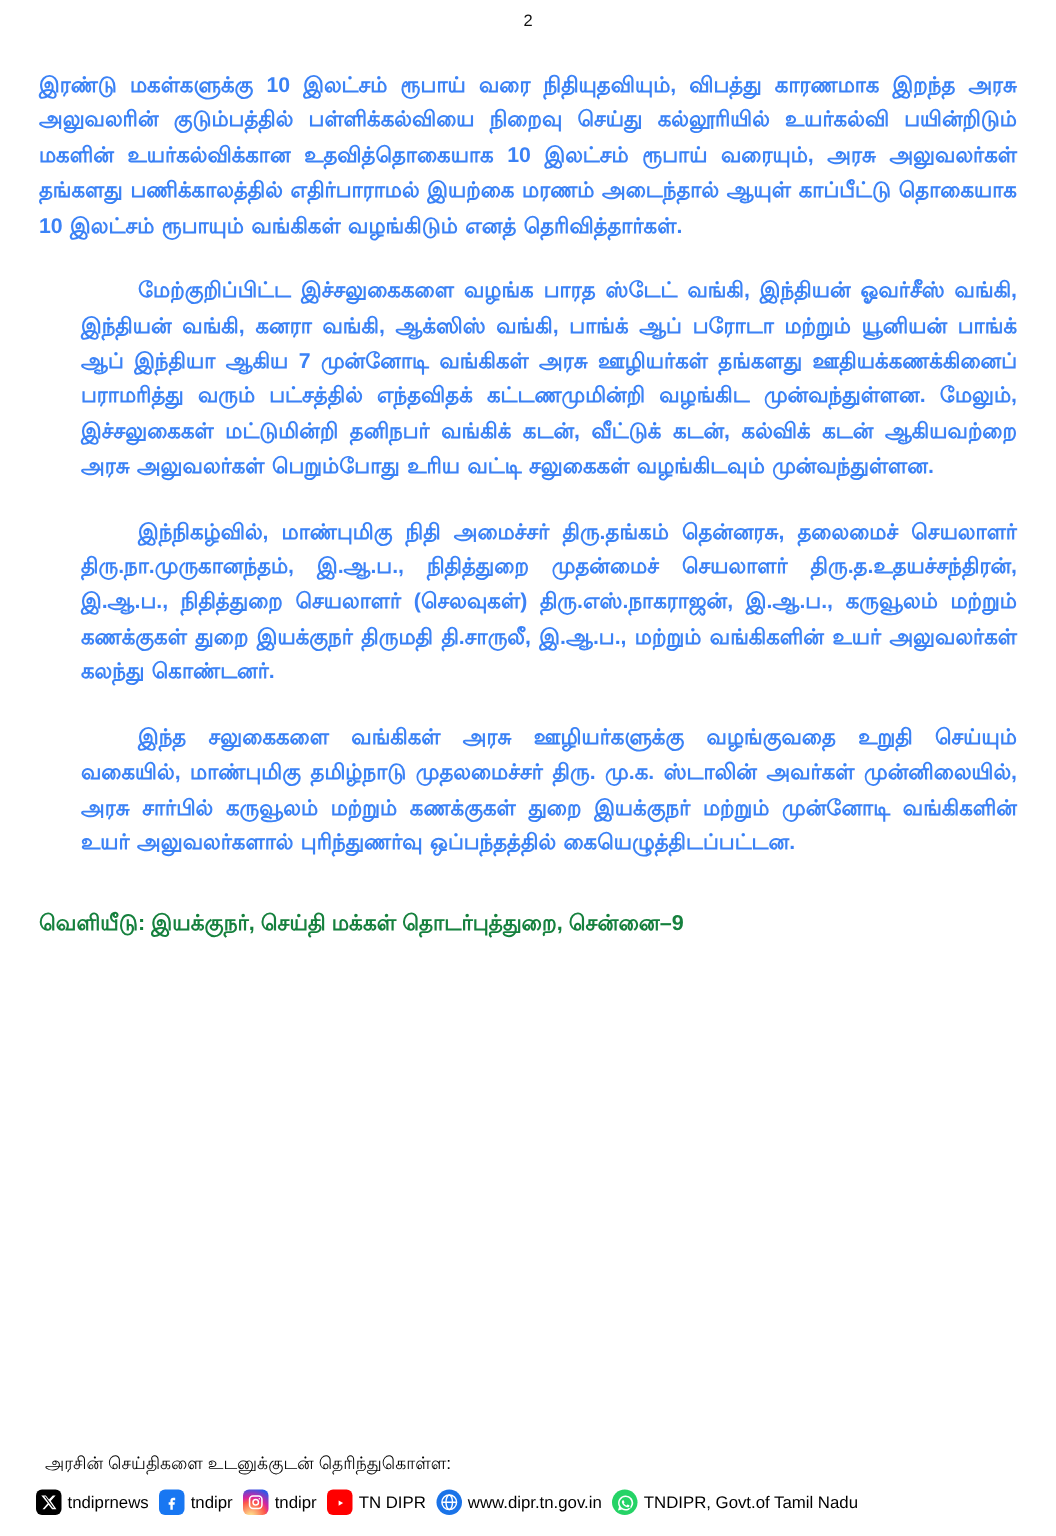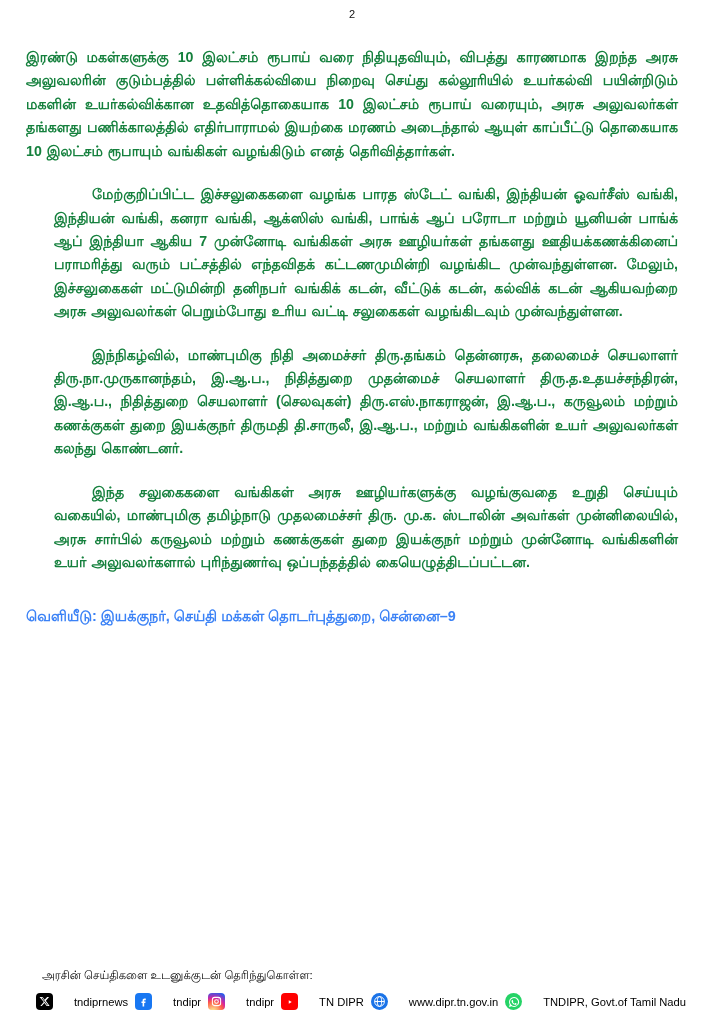"இரண்டு மகள்களுக்கு 10 இலட்சம் ரூபாய்" .para { color: #15803d -> #3b82f6 }
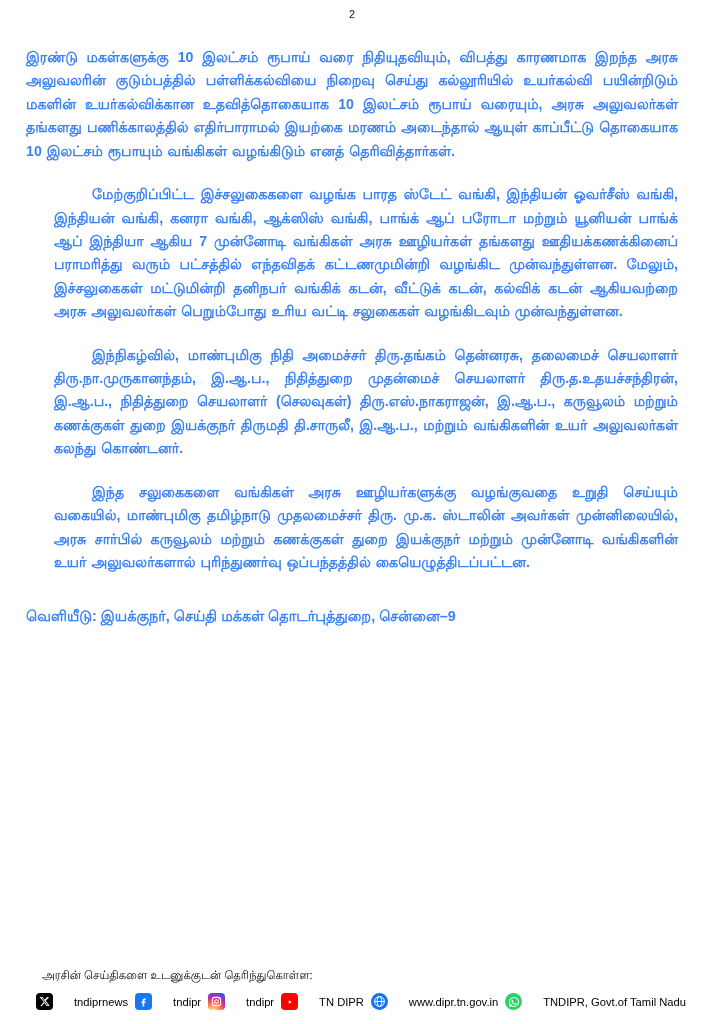"வெளியீடு: இயக்குநர், செய்தி மக்கள்" .release-line { color: #3b82f6 -> #15803d }
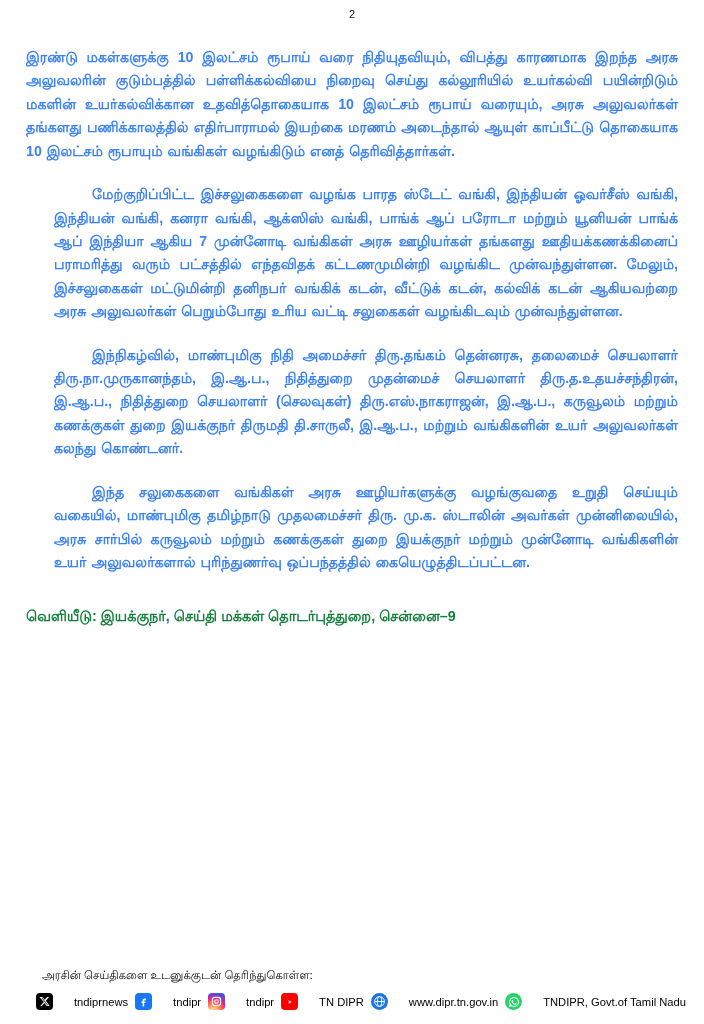"அரசின் செய்திகளை உடனுக்குடன்" .footer { left: 12px -> 0 }
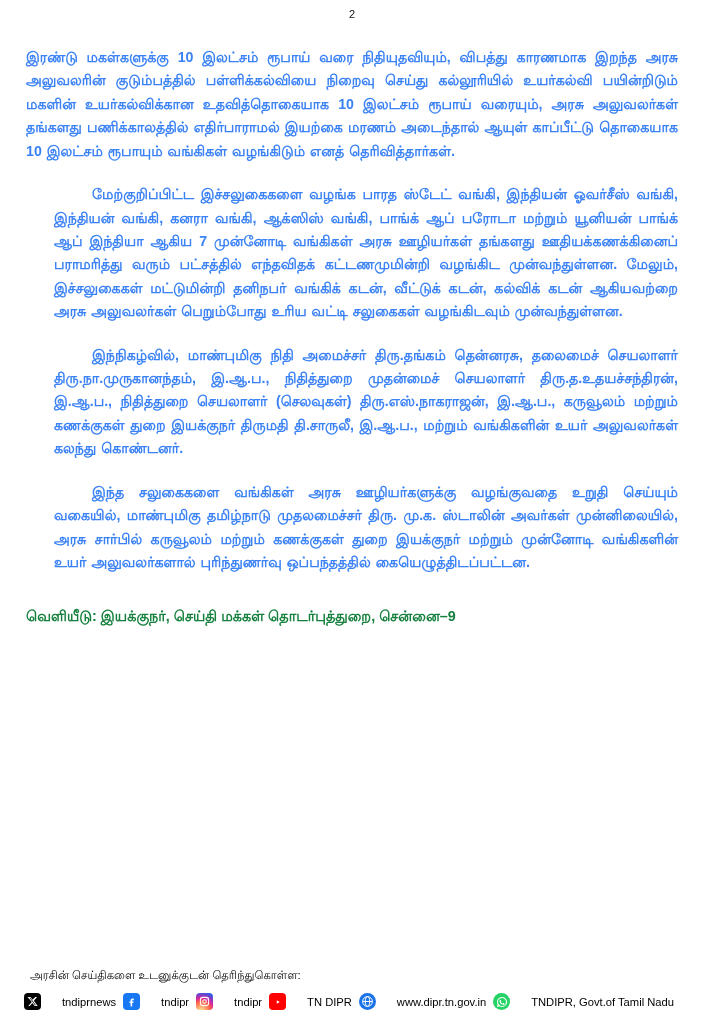"tndiprnews" .social-item { gap: 21px -> 4px }
